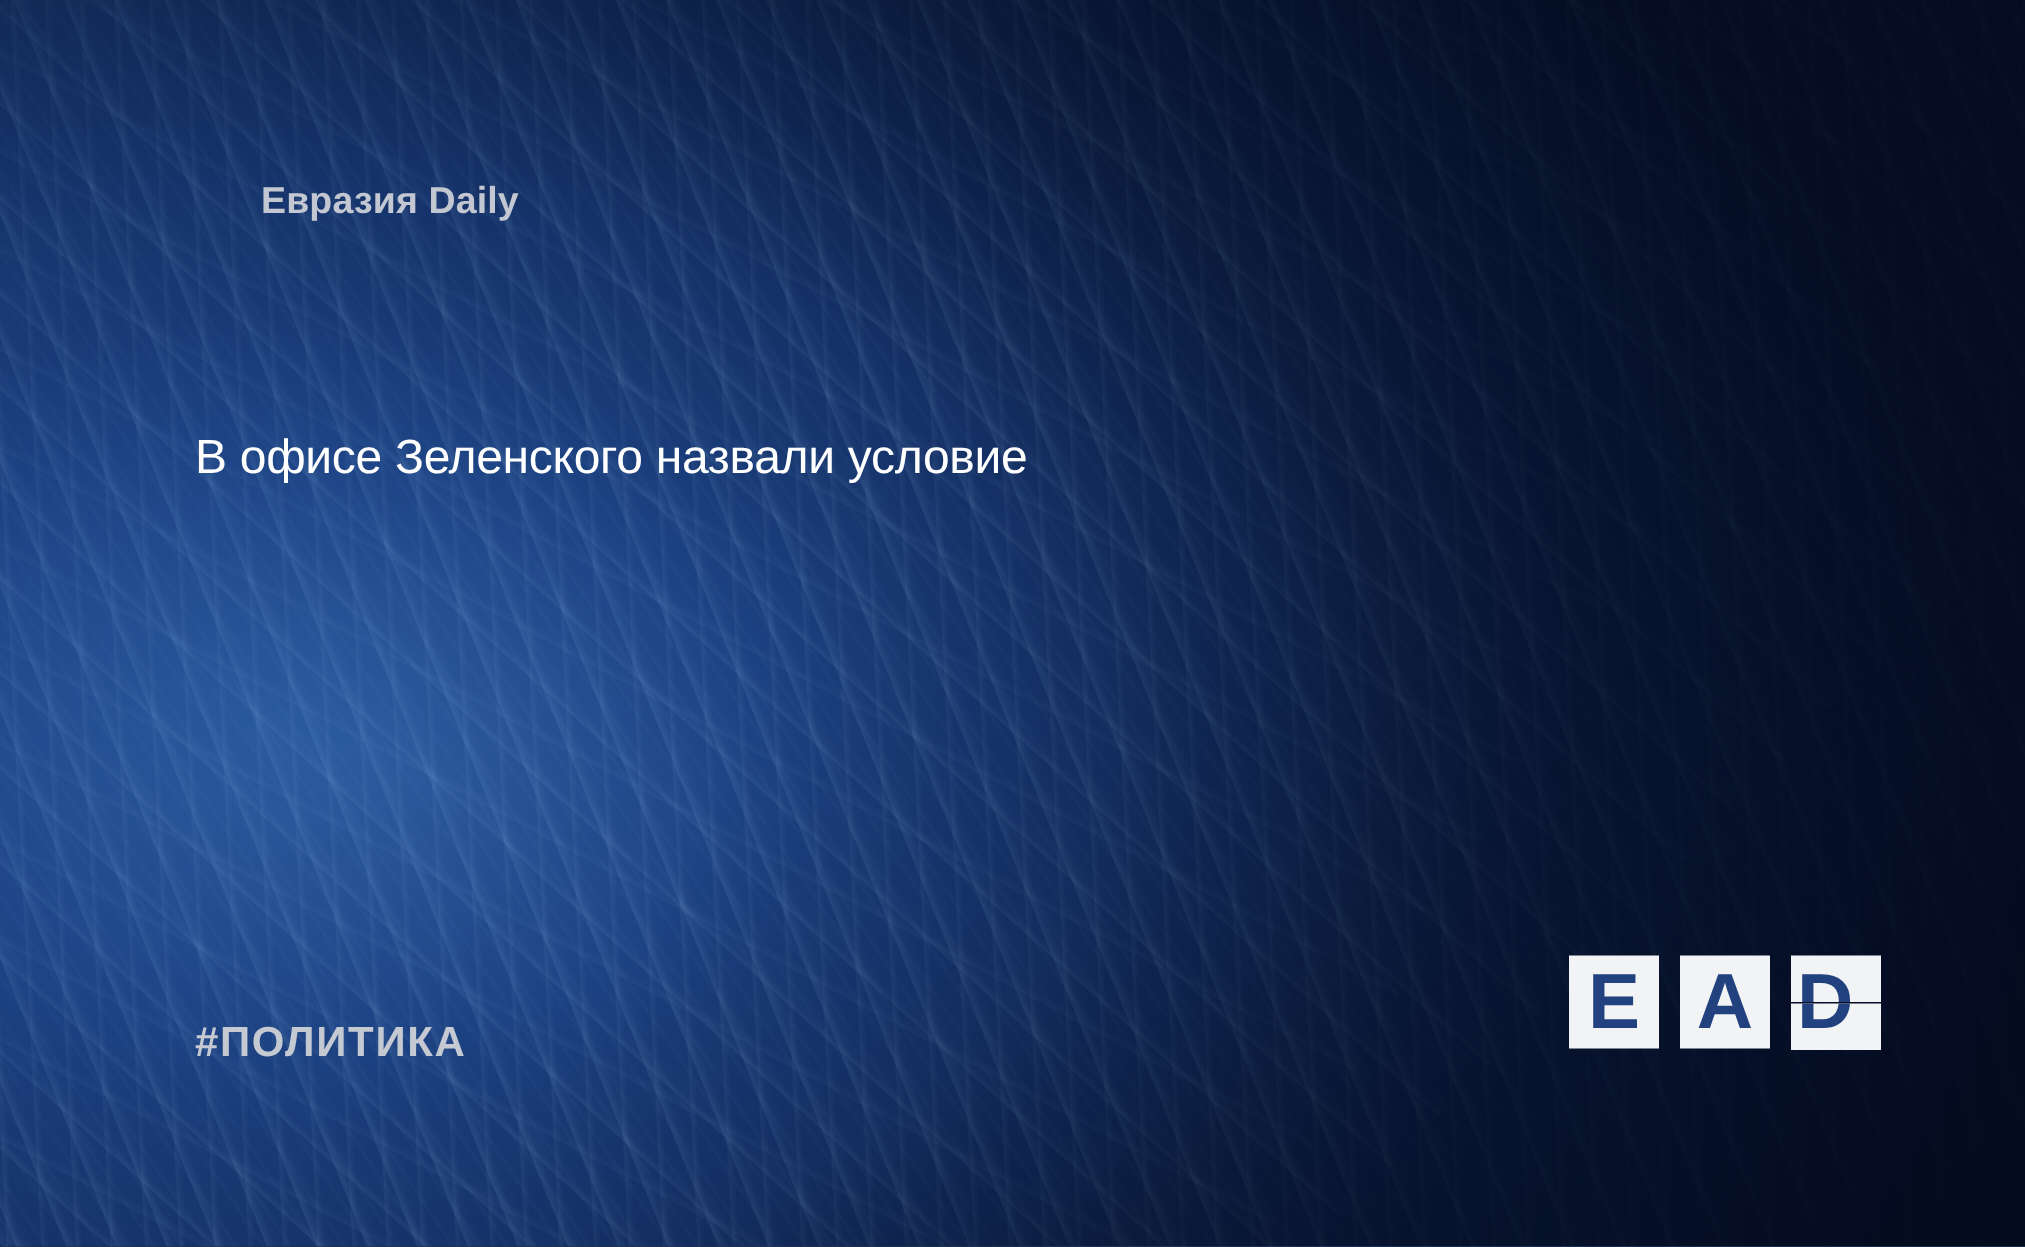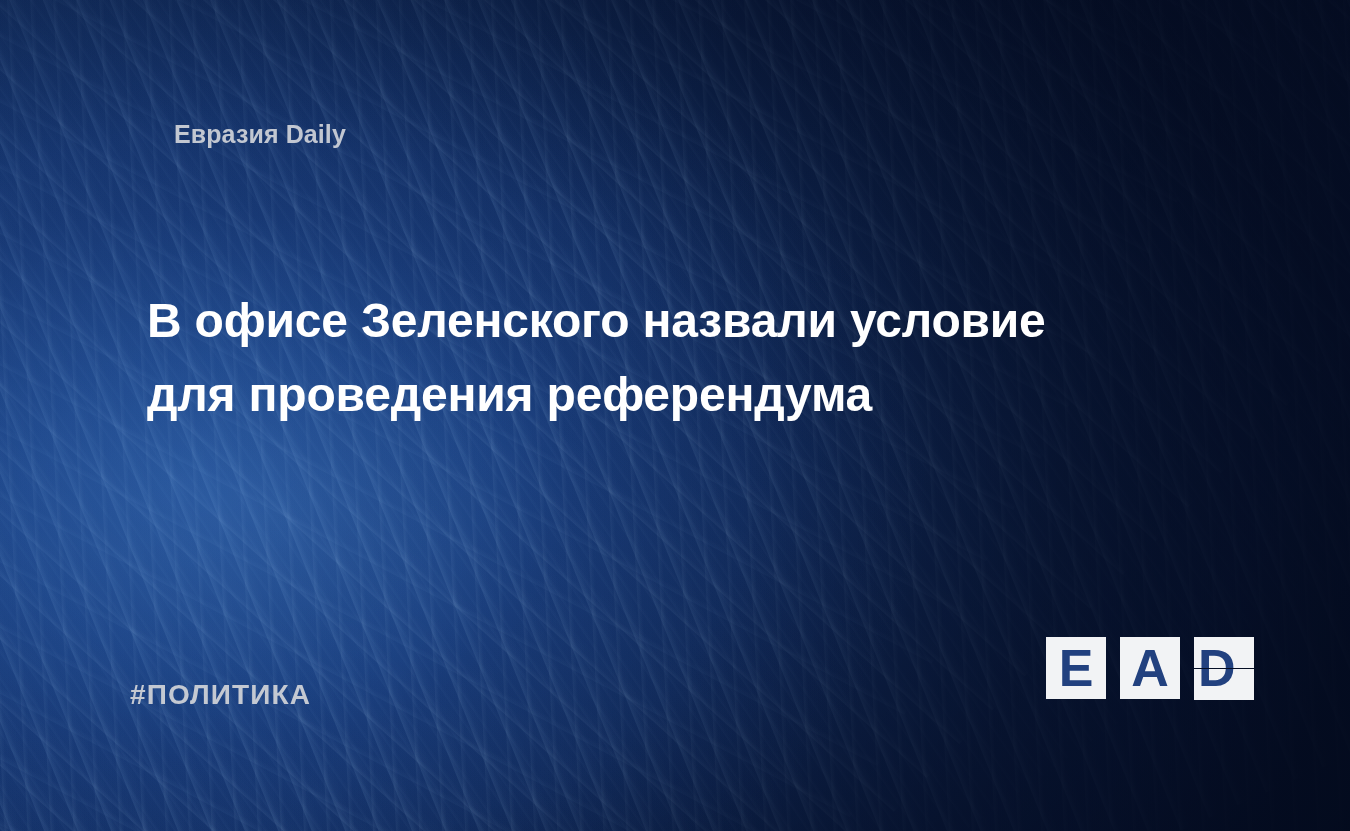"В офисе Зеленского назвали условие" .headline { font-size: 48px -> 32px; font-weight: 700 -> 400; margin: 17px -> 0 }
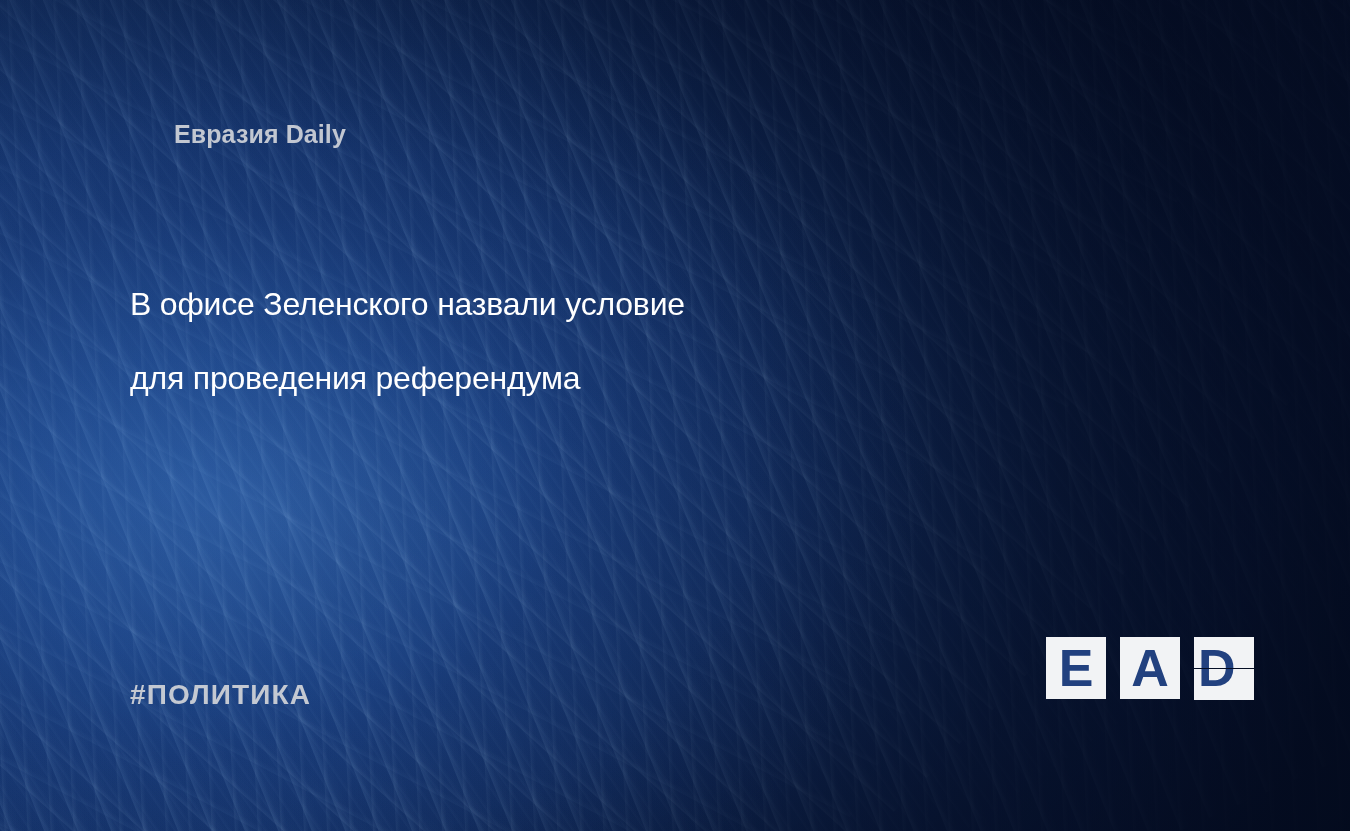"для проведения референдума" span.hl-line { html: <span>для проведения референдума</span> -> none }
